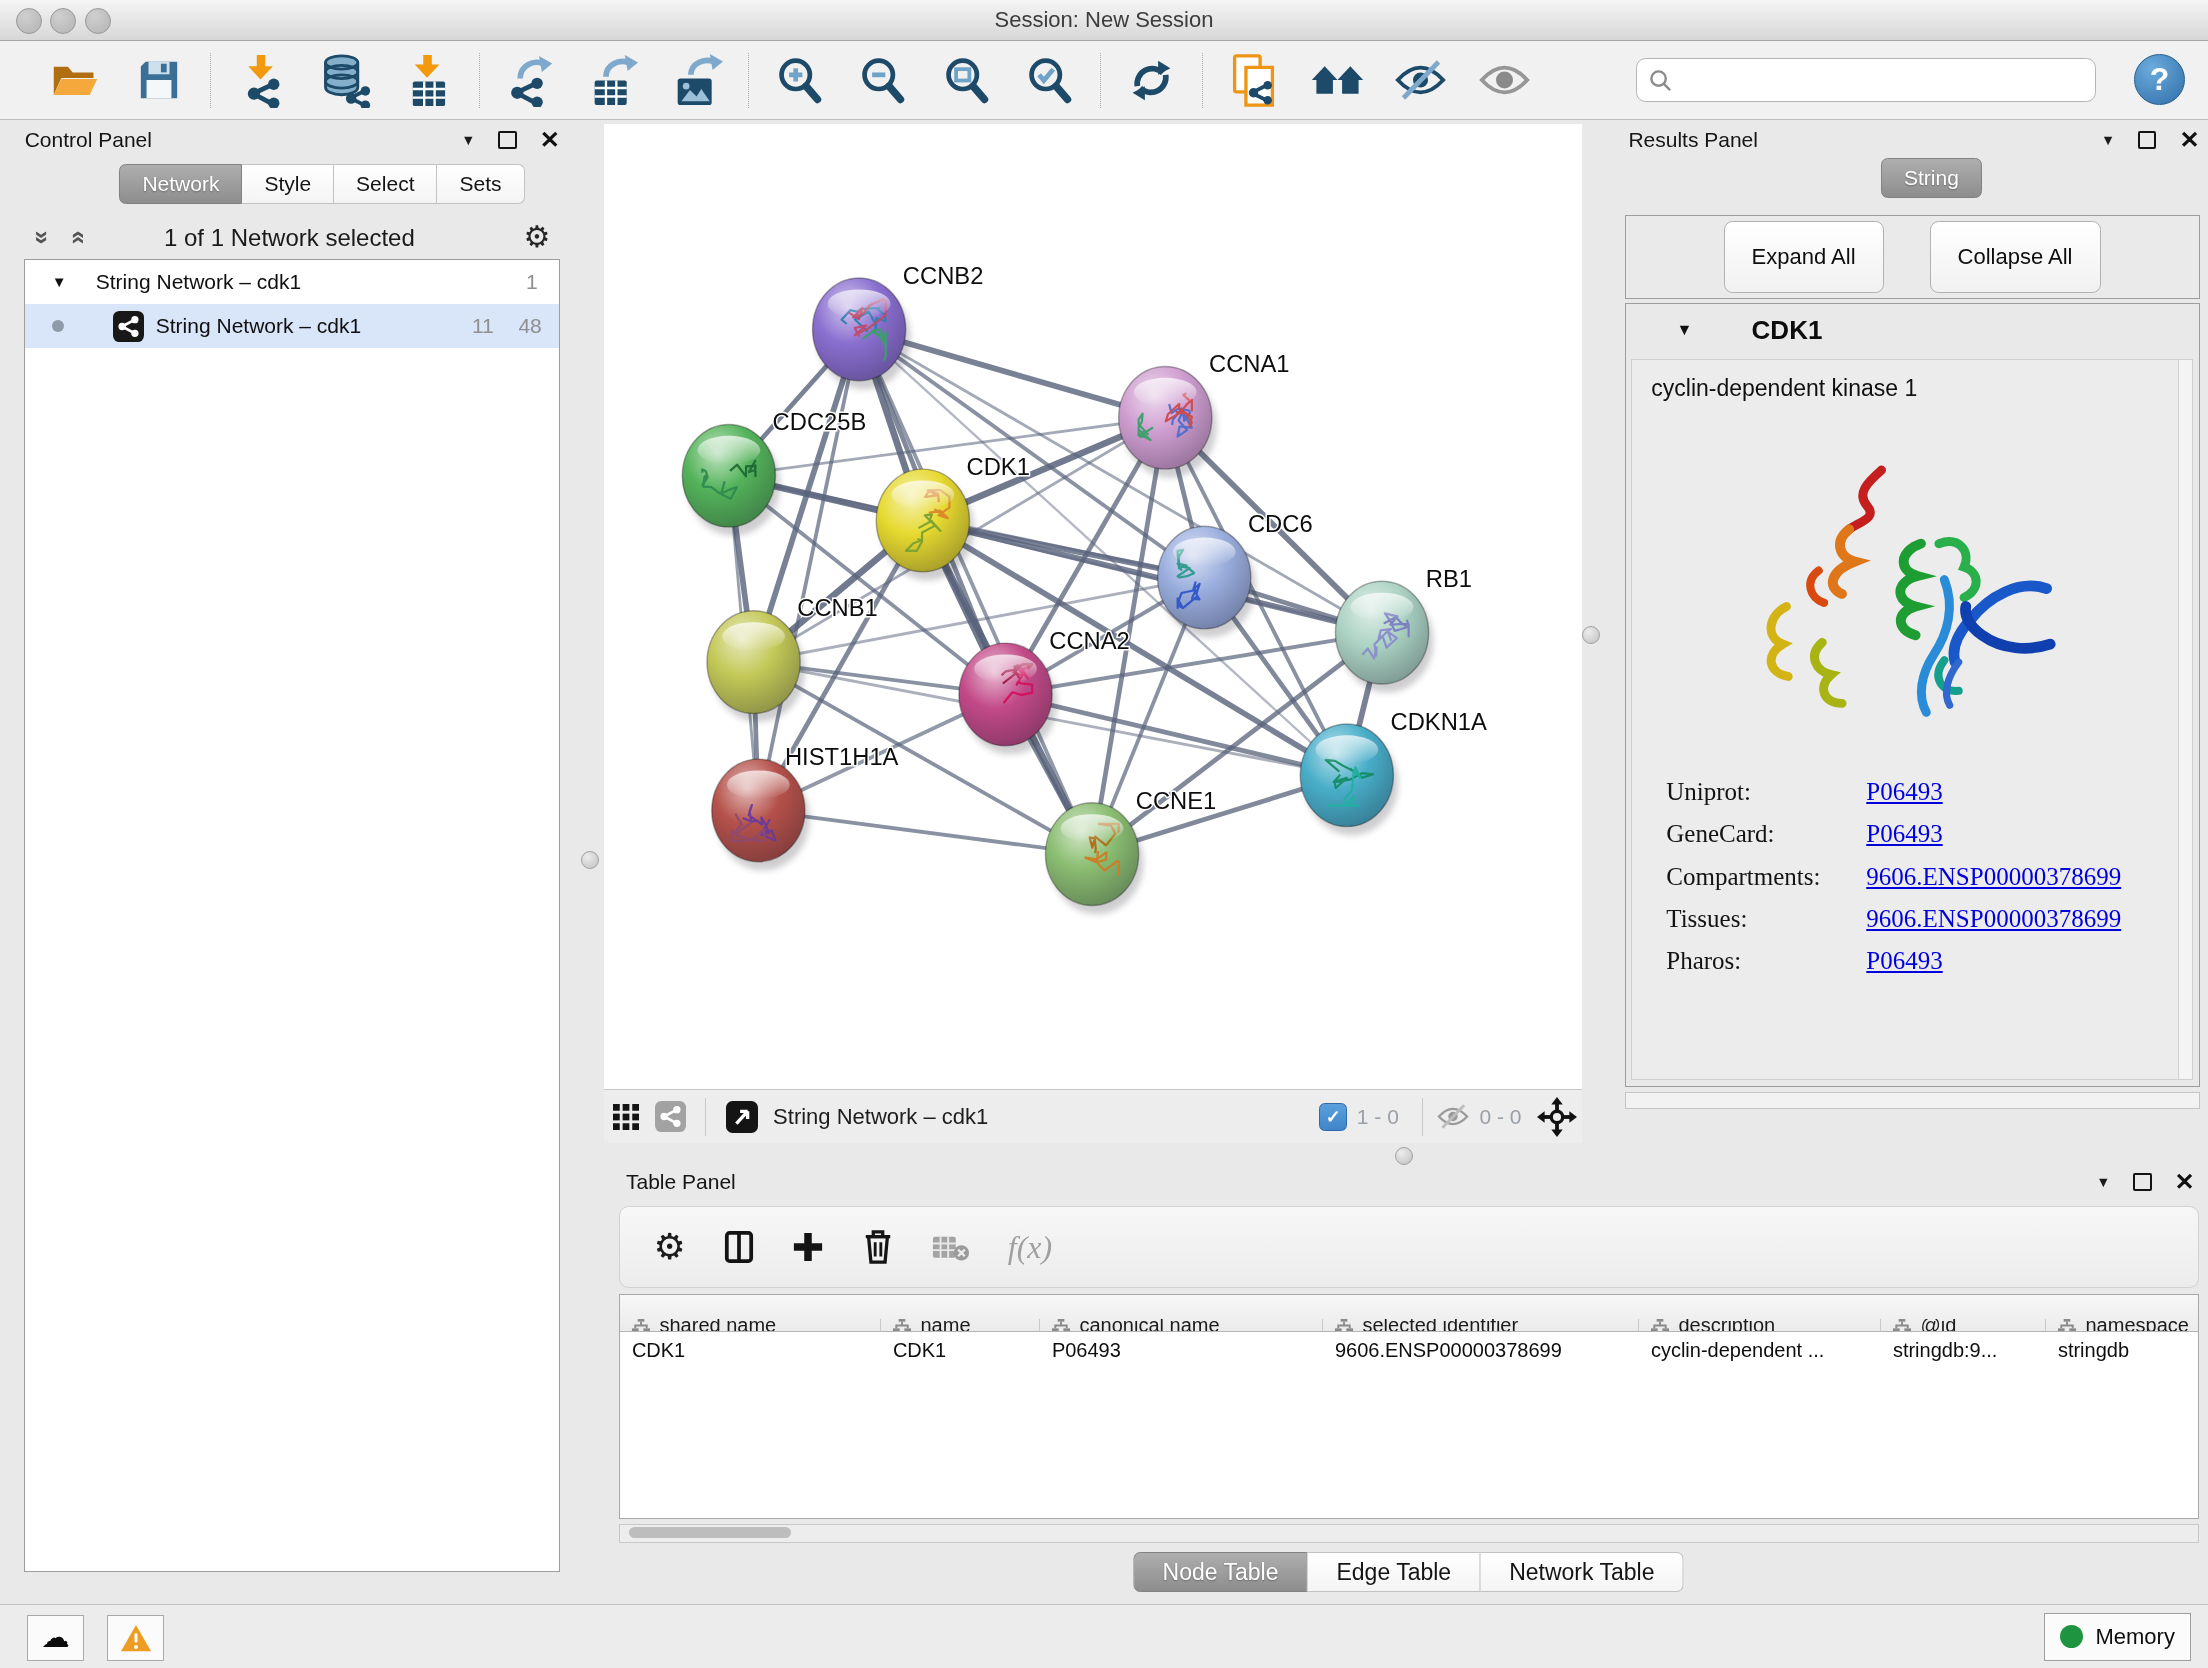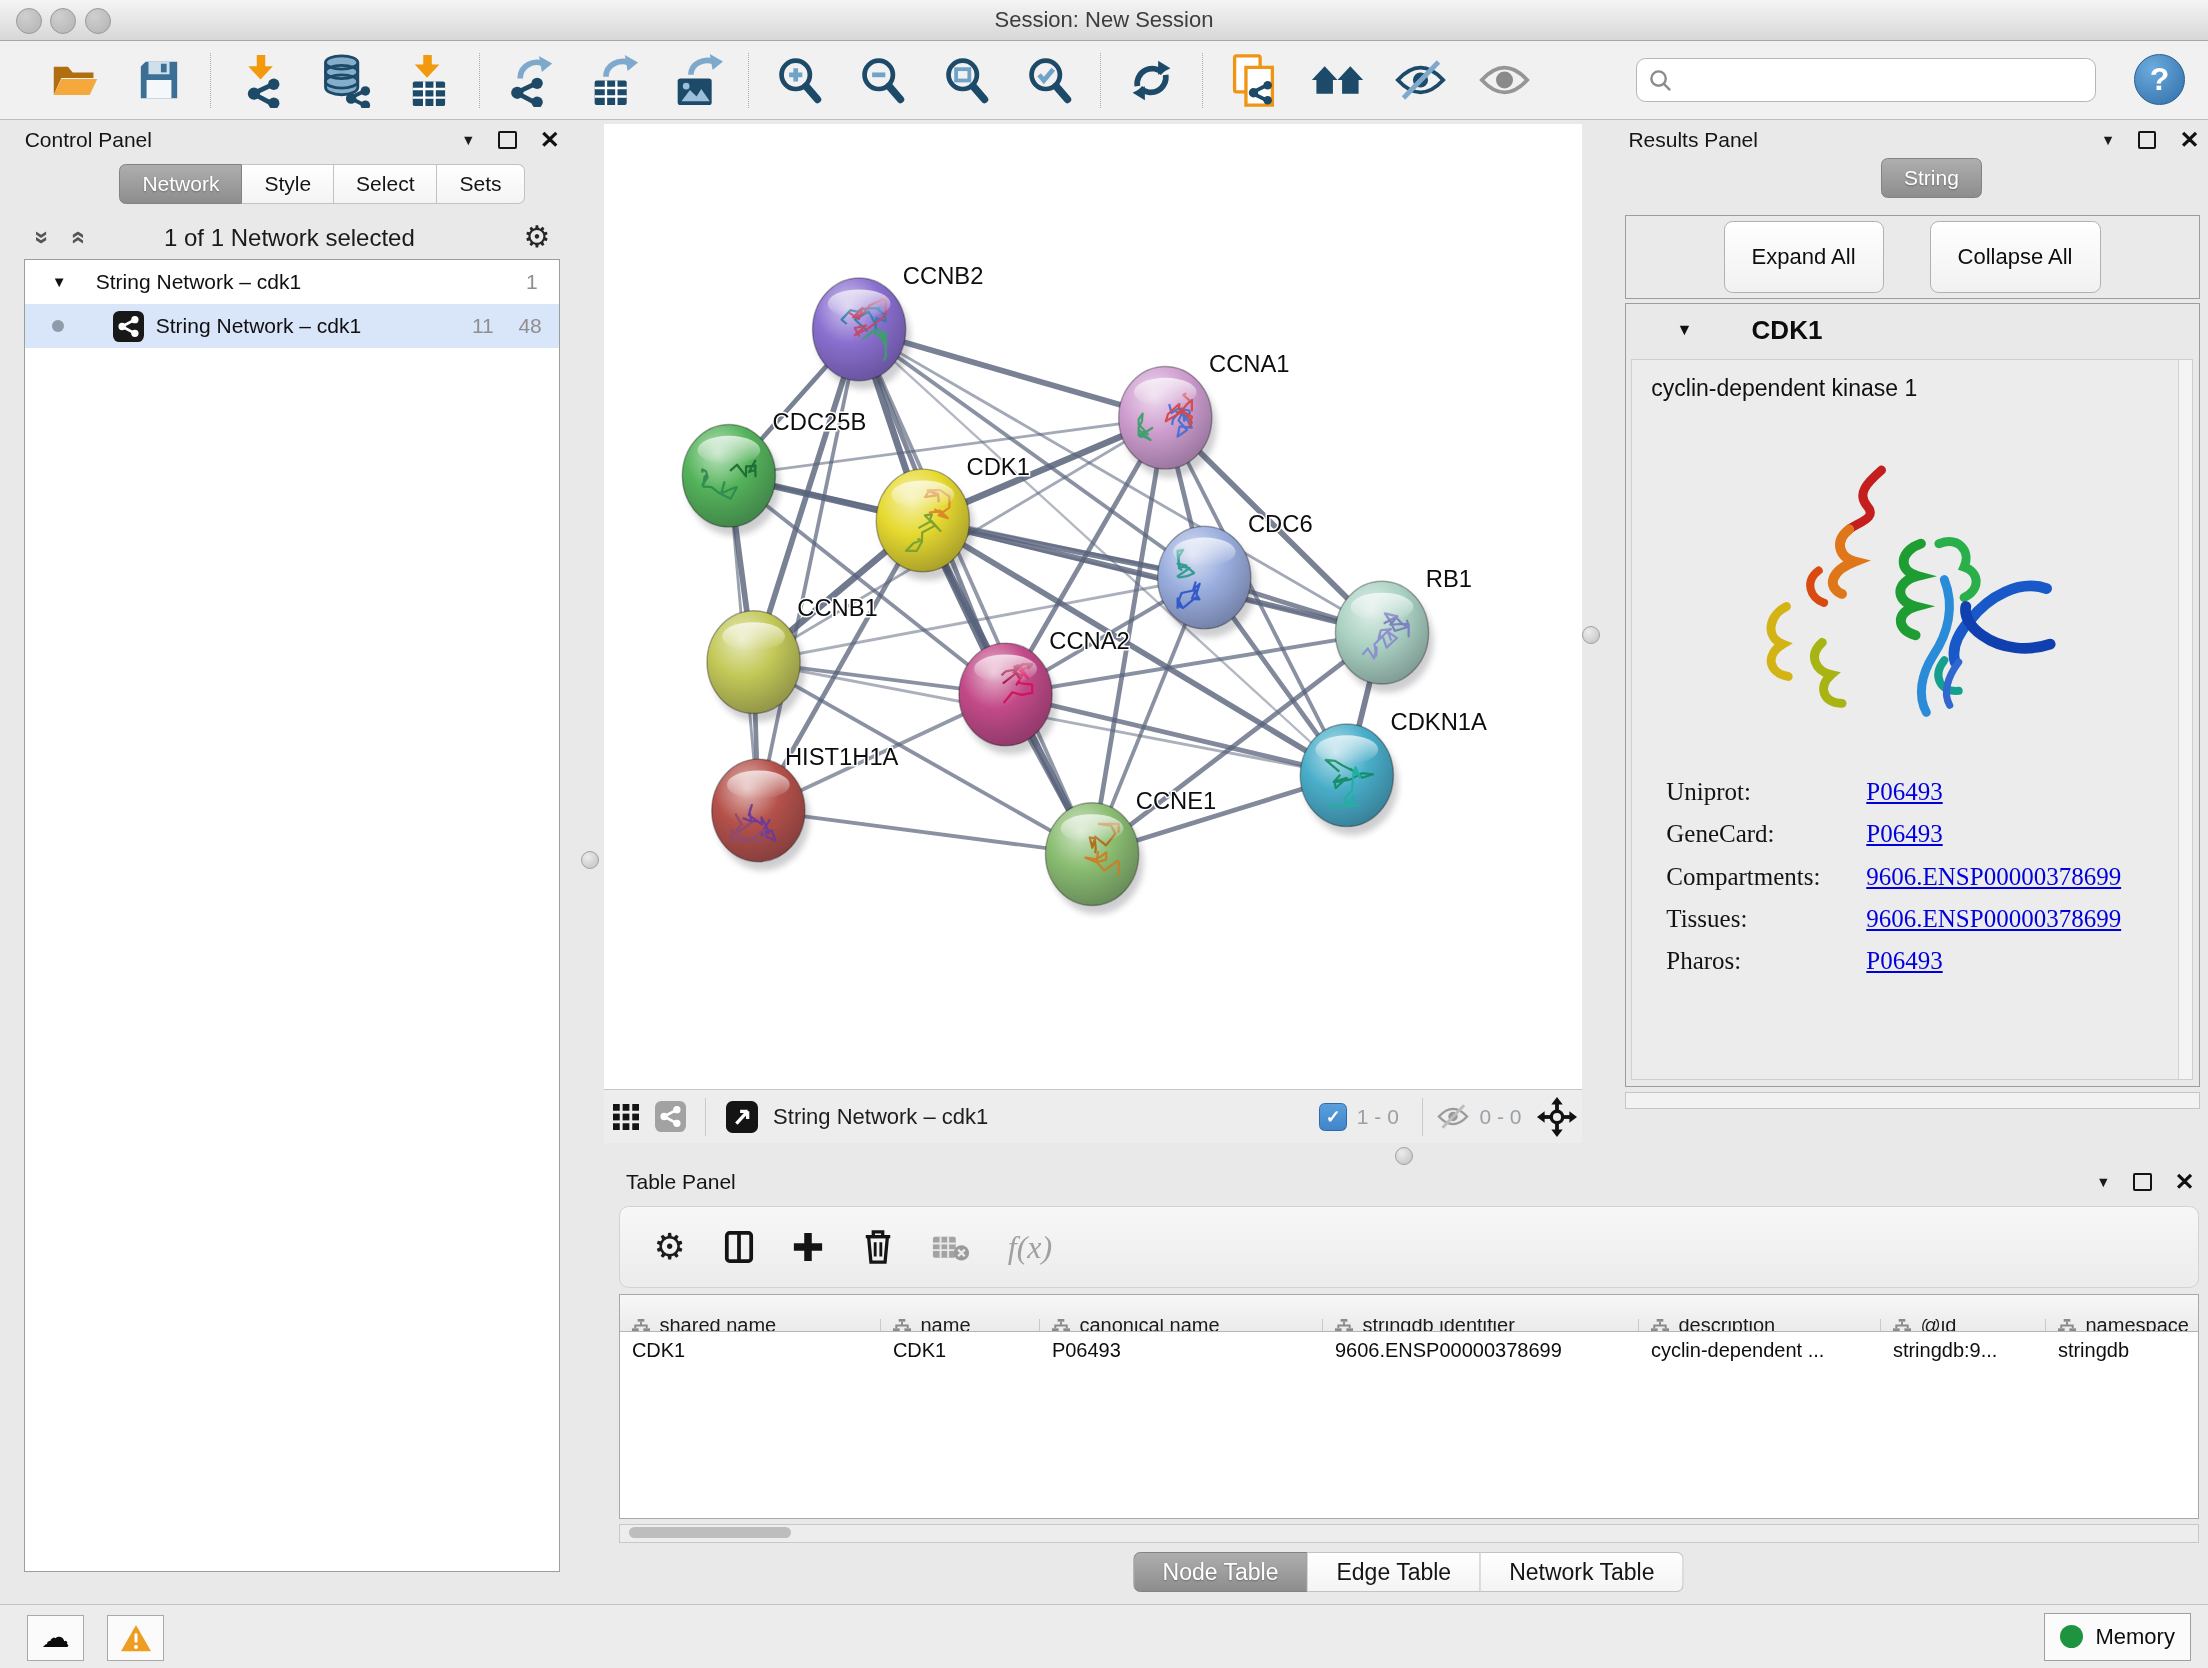"stringdb identifier" span { text: stringdb -> selected }
